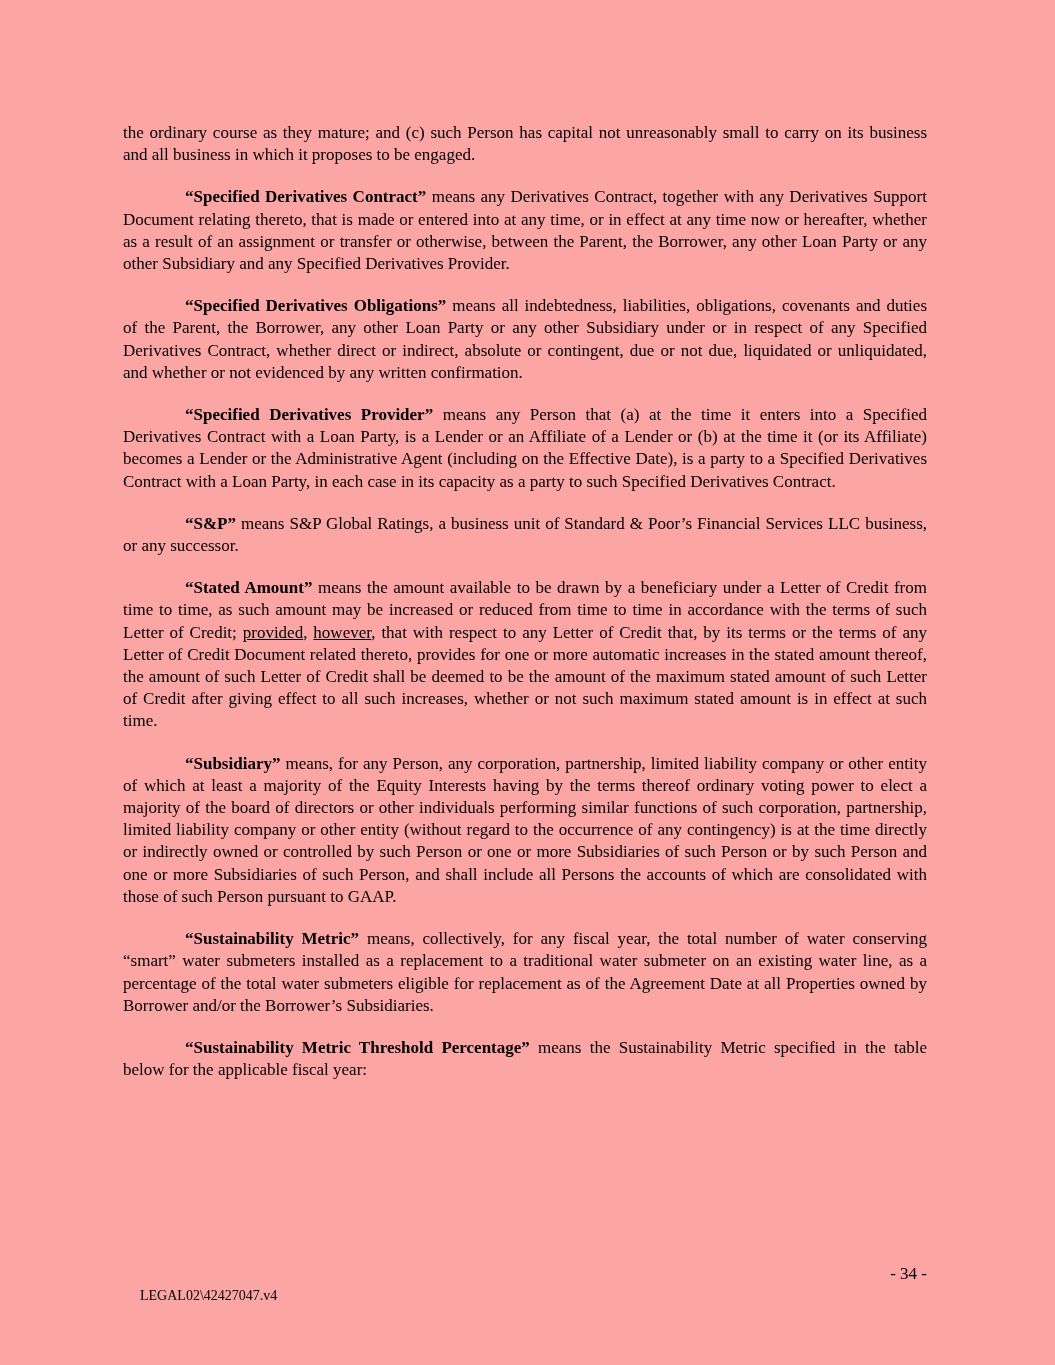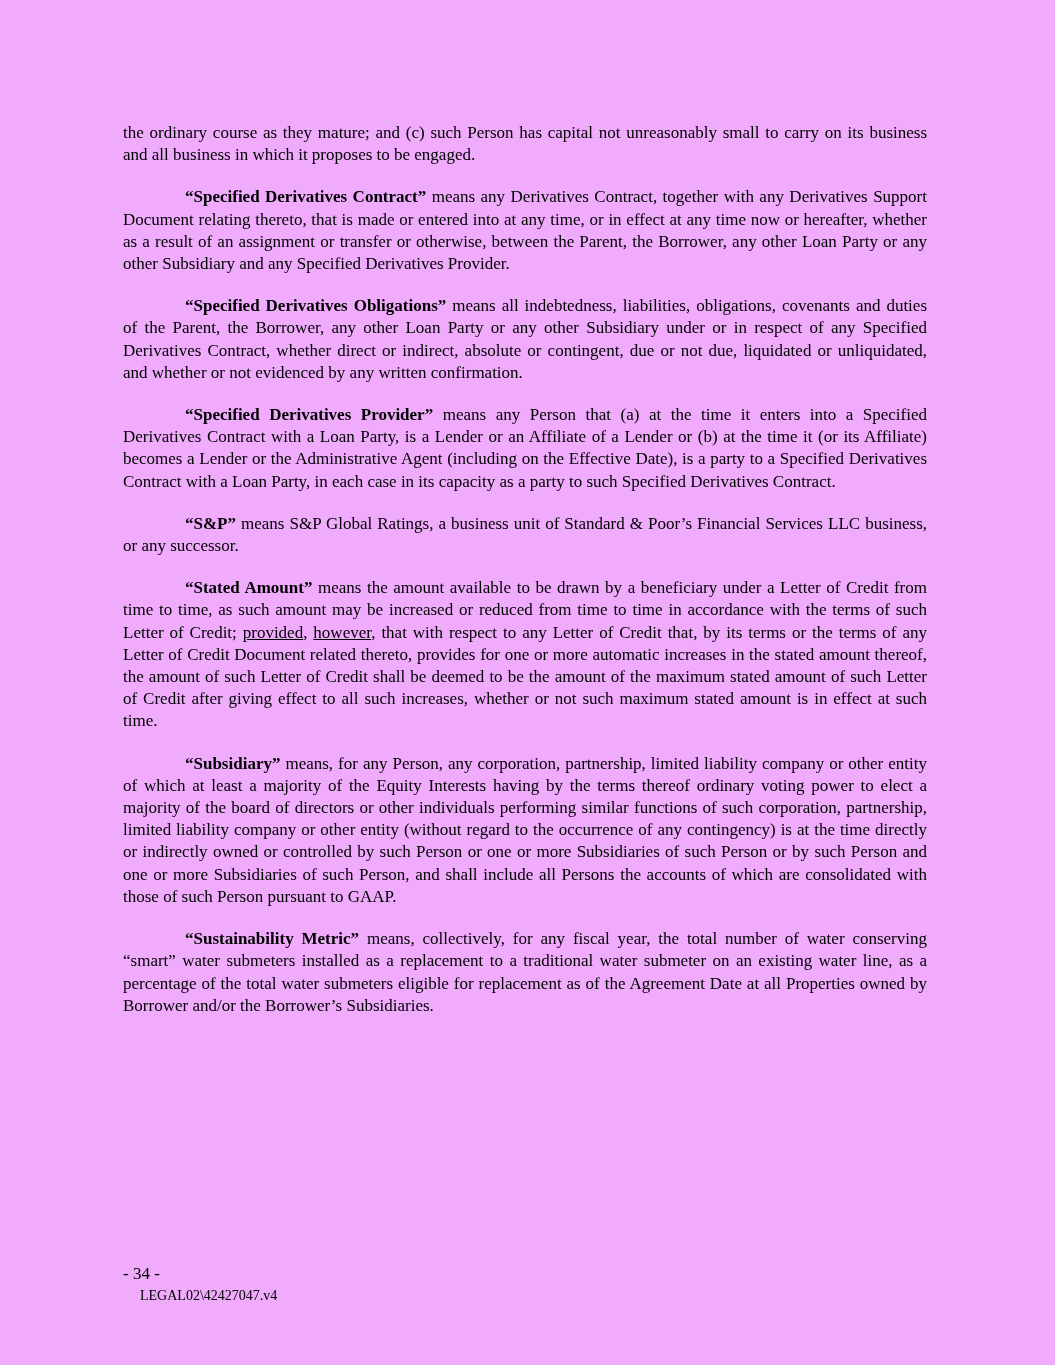"the ordinary course as they" .page { background: #f0abfc -> #fca5a5 }
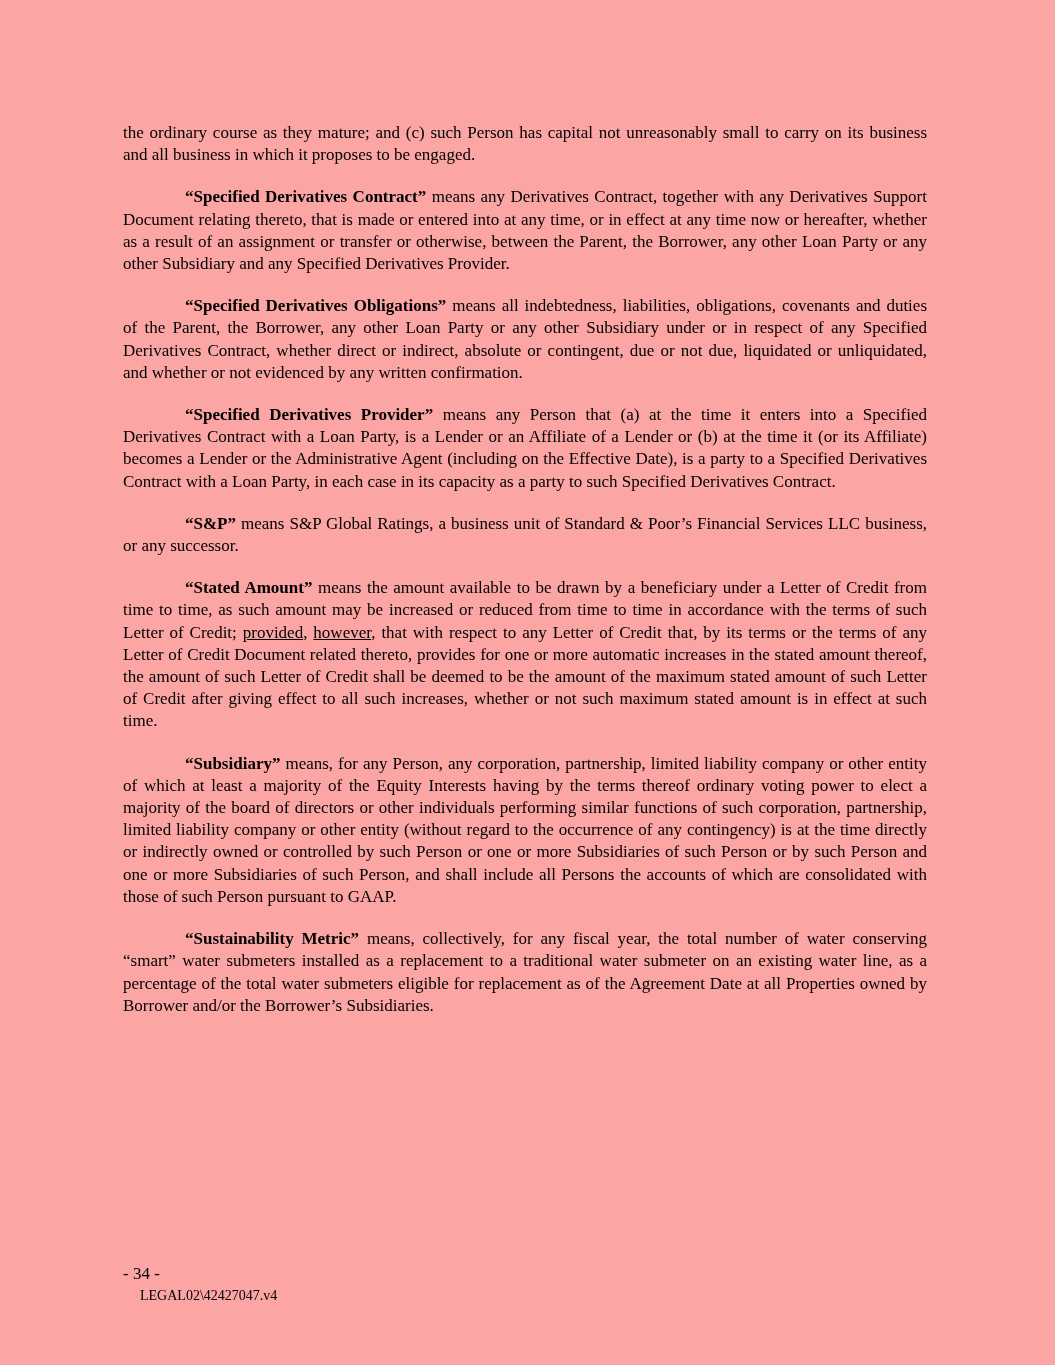"“Sustainability Metric Threshold" p.para { html: none -> <p><span>“Sustainability Metric Threshold Percentage”</span><span> means the Sustainability Metric specified in the table below for the applicable fiscal year:</span></p> }
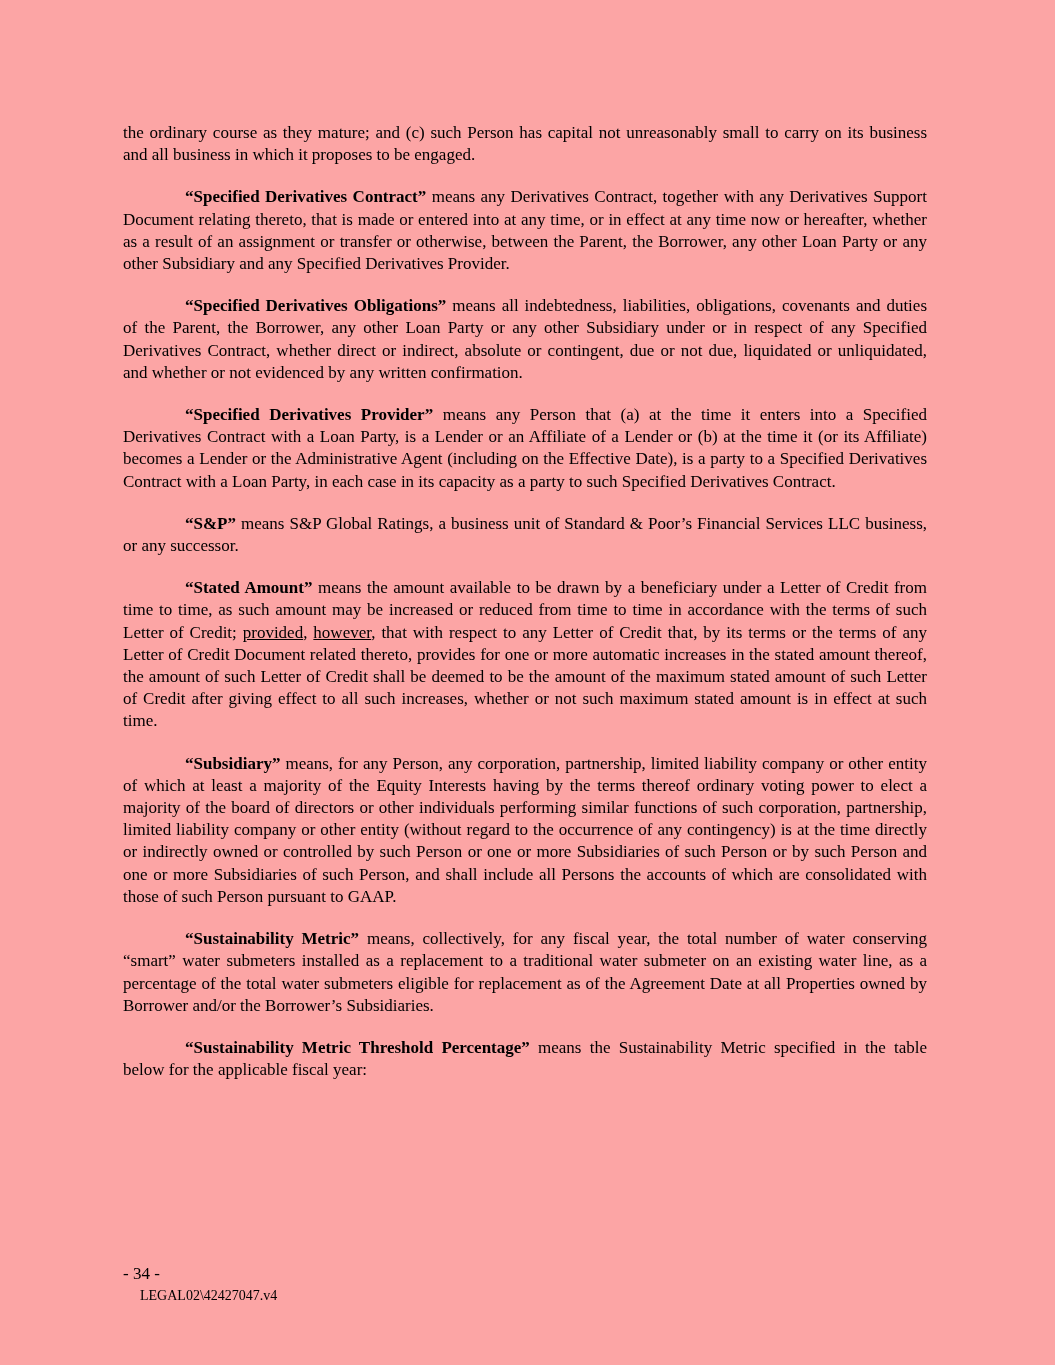"- 34 -" .footer-page { text-align: left -> right }
